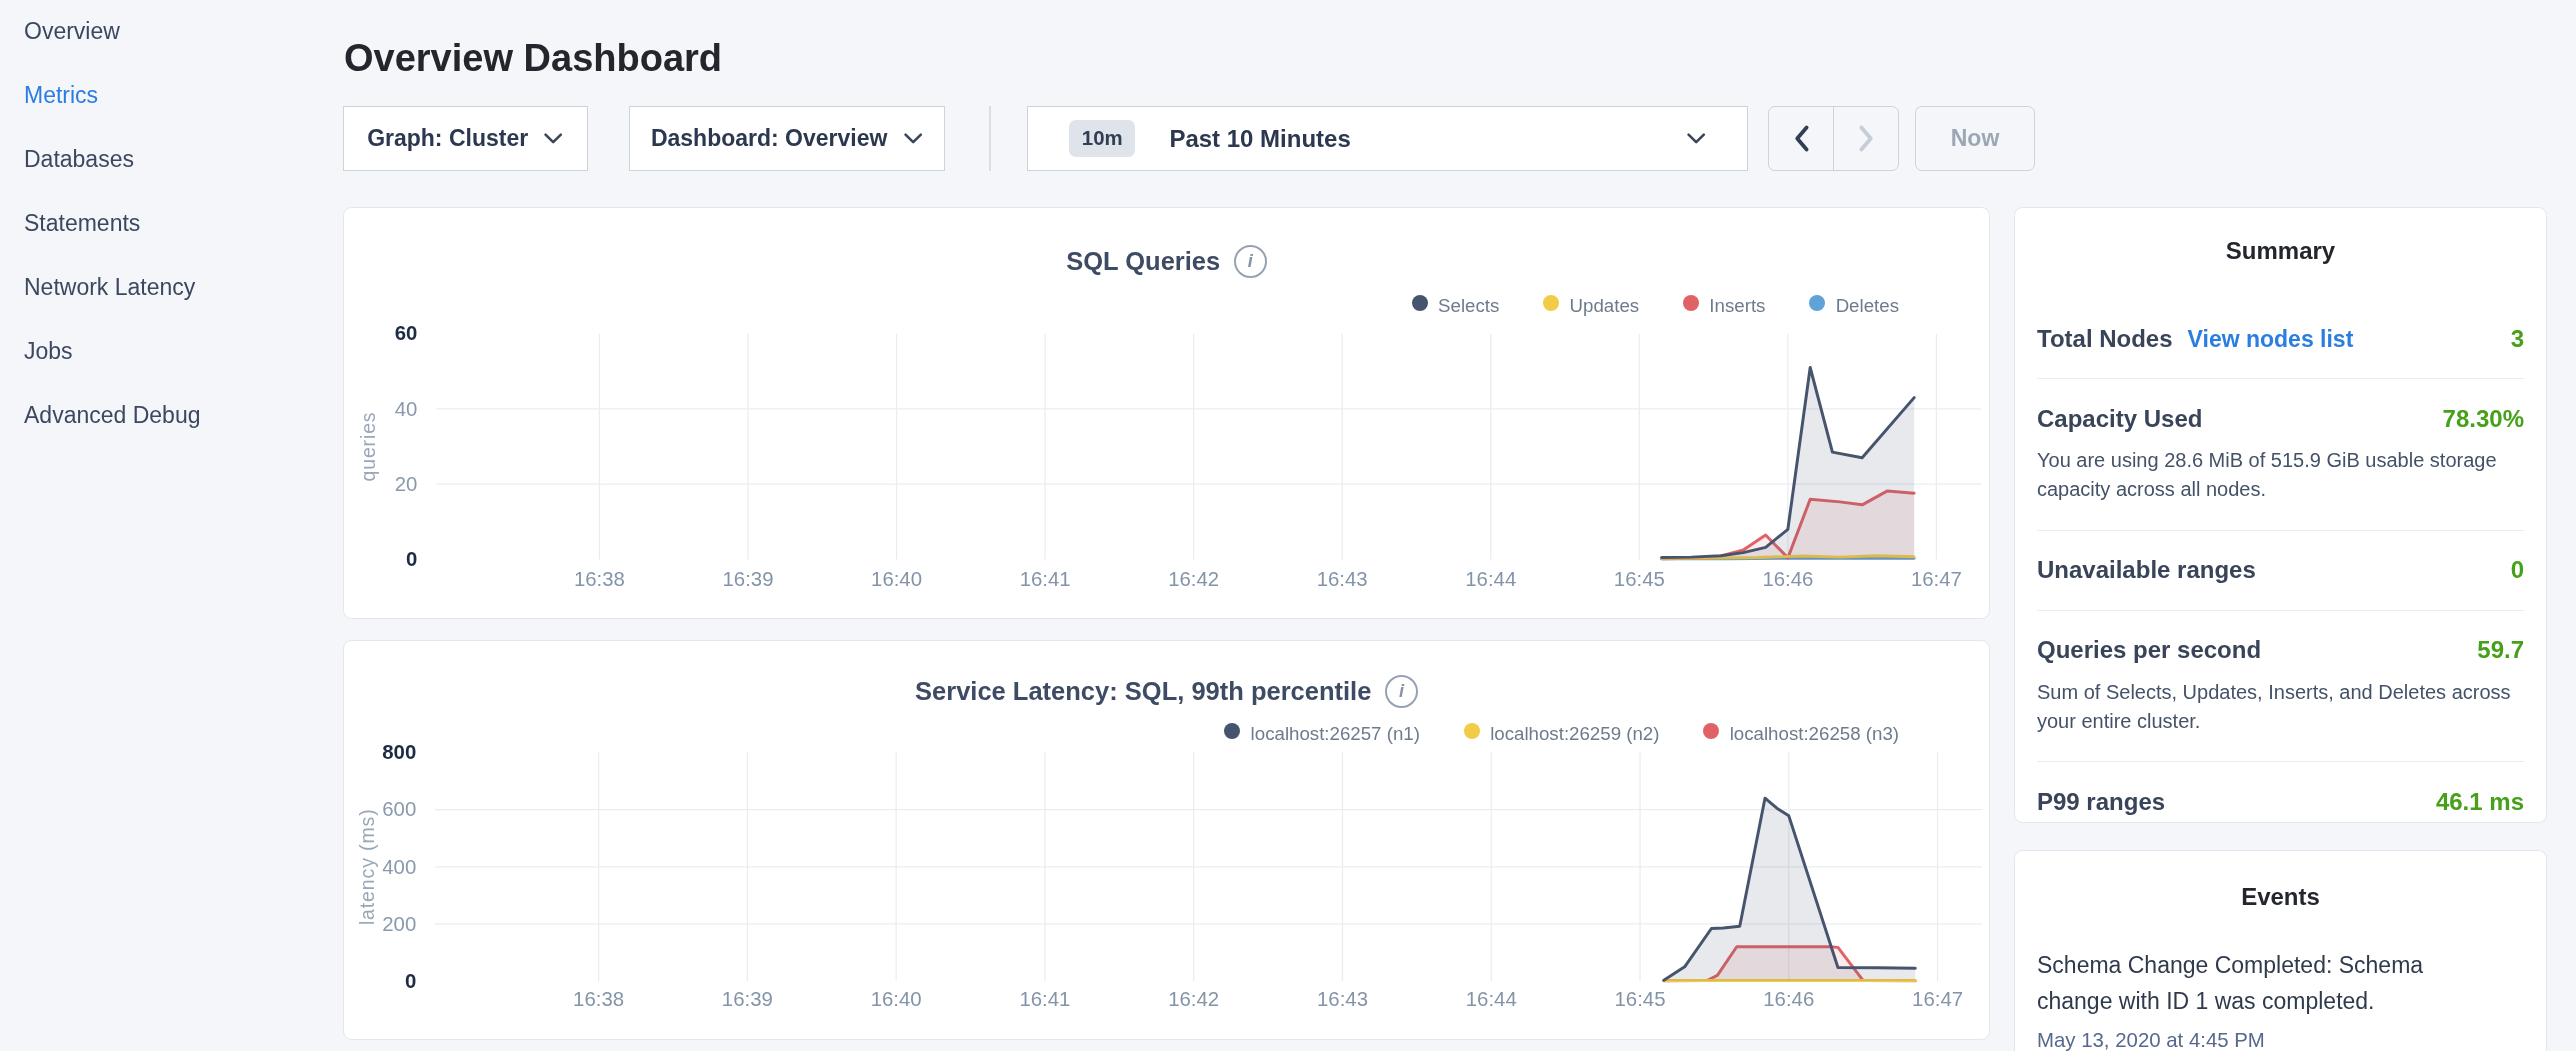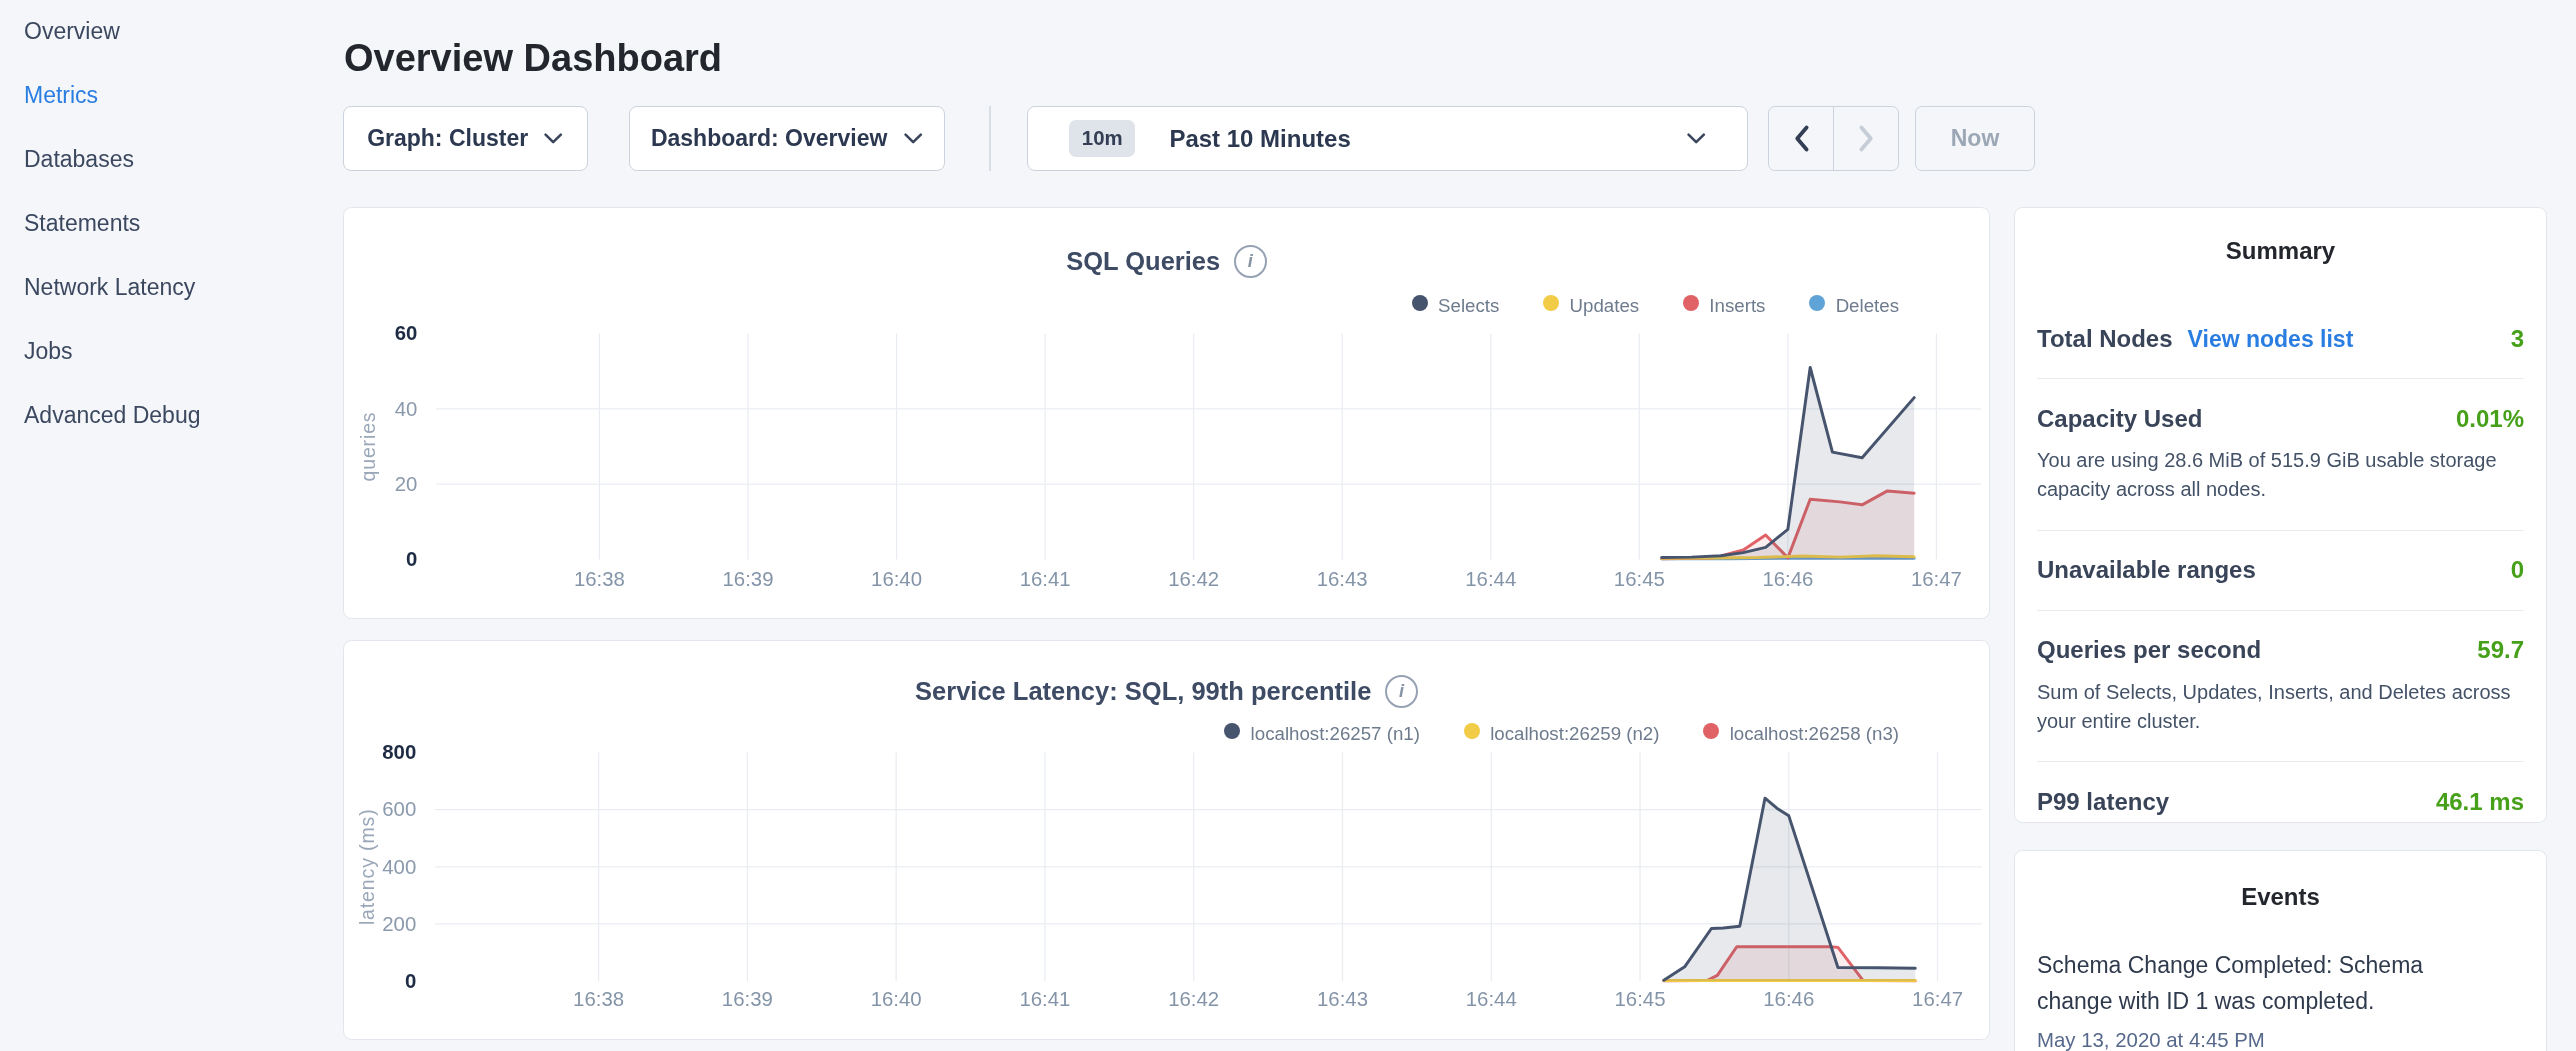"Graph: Cluster" .dd { border-radius: 8px -> 0 }
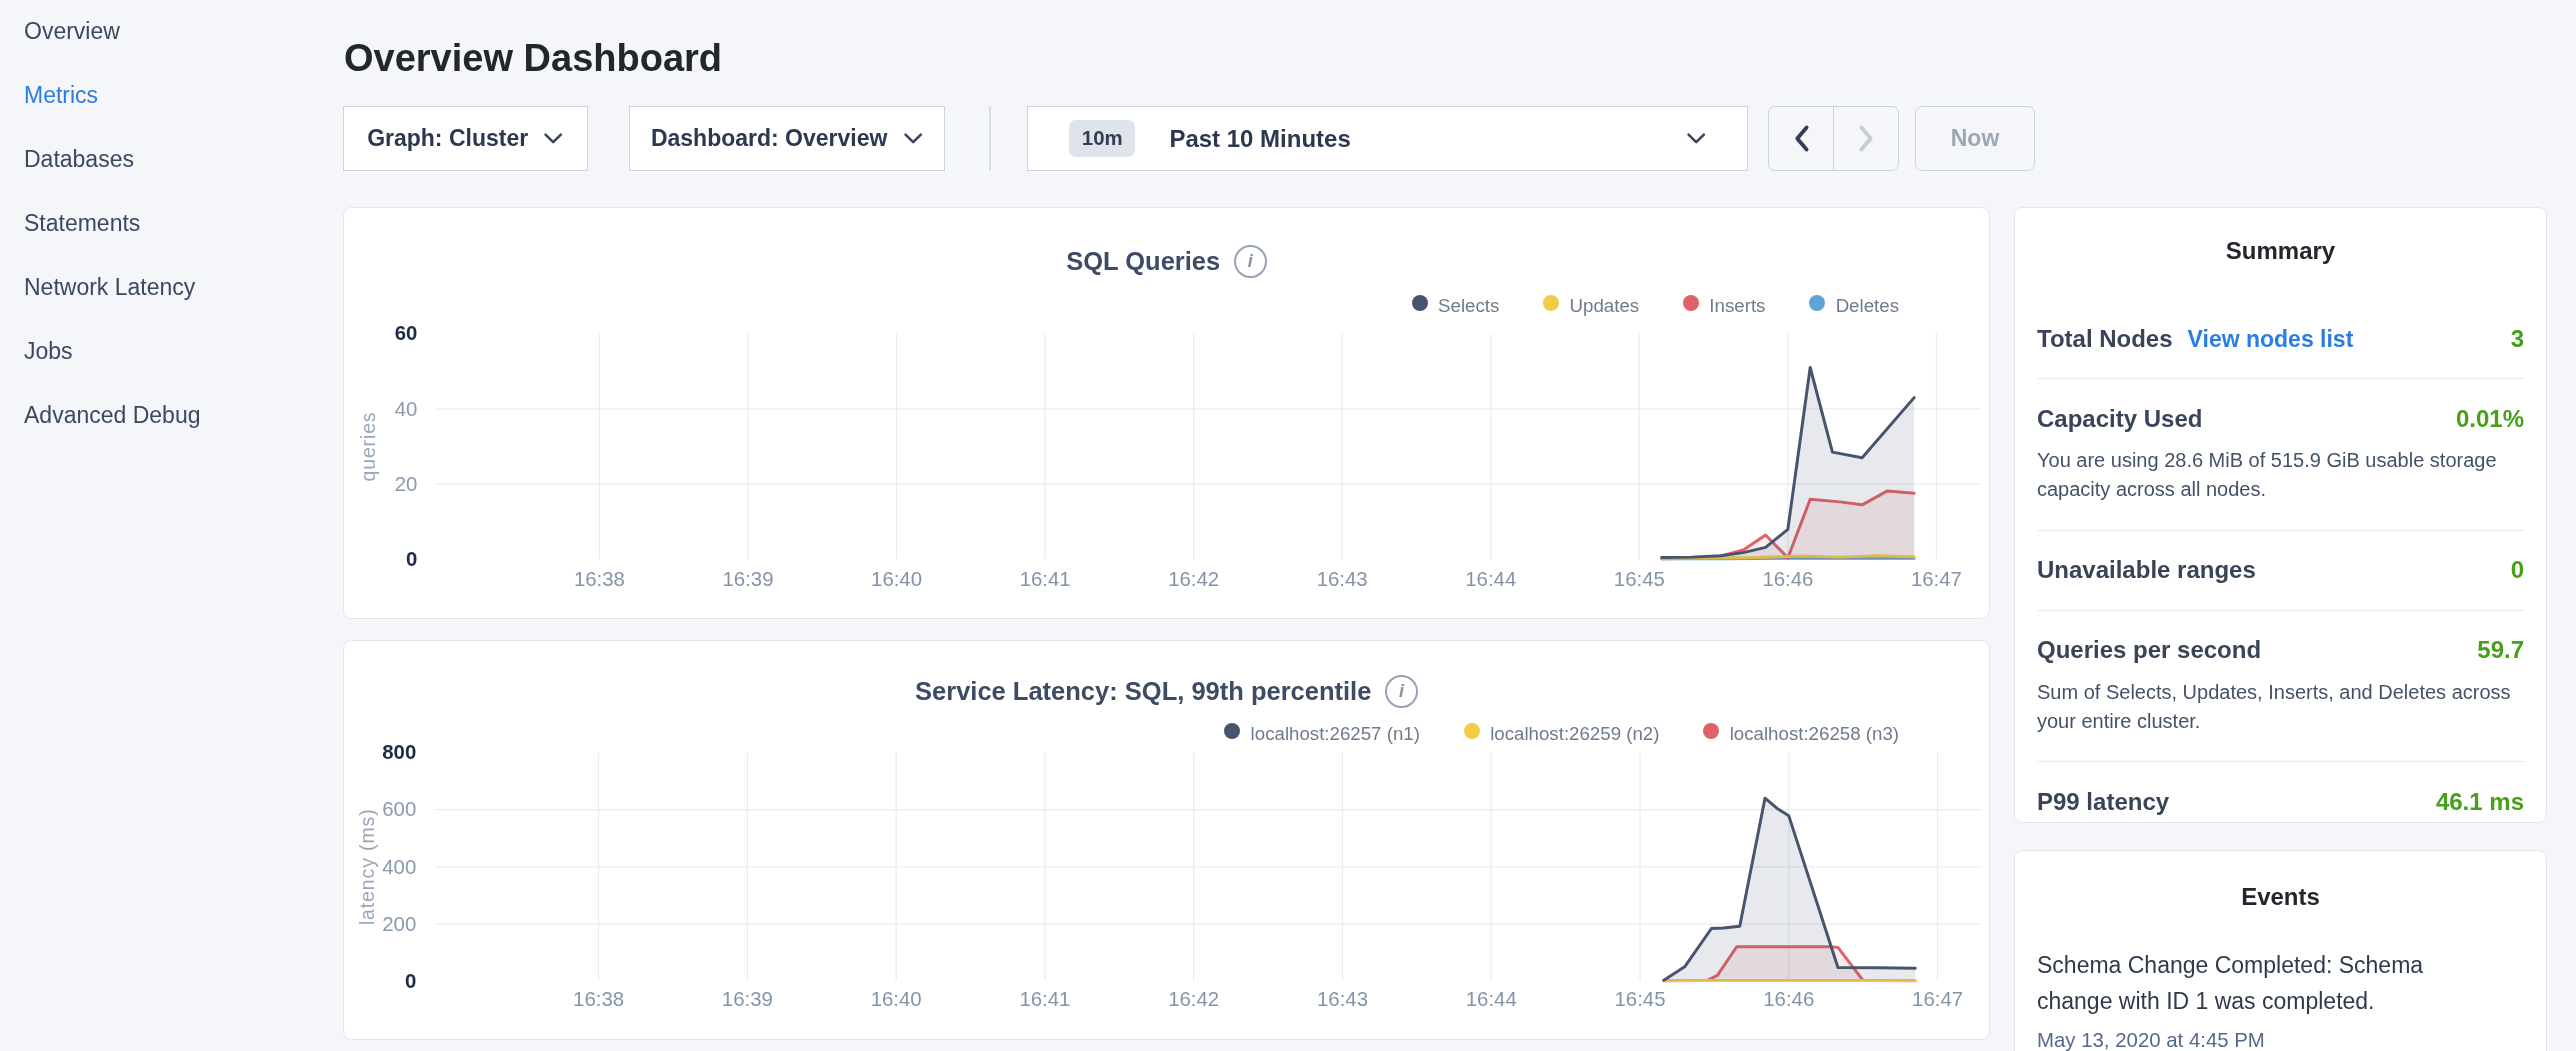"0.01%" span.srow-value { text: 0.01% -> 78.30% }
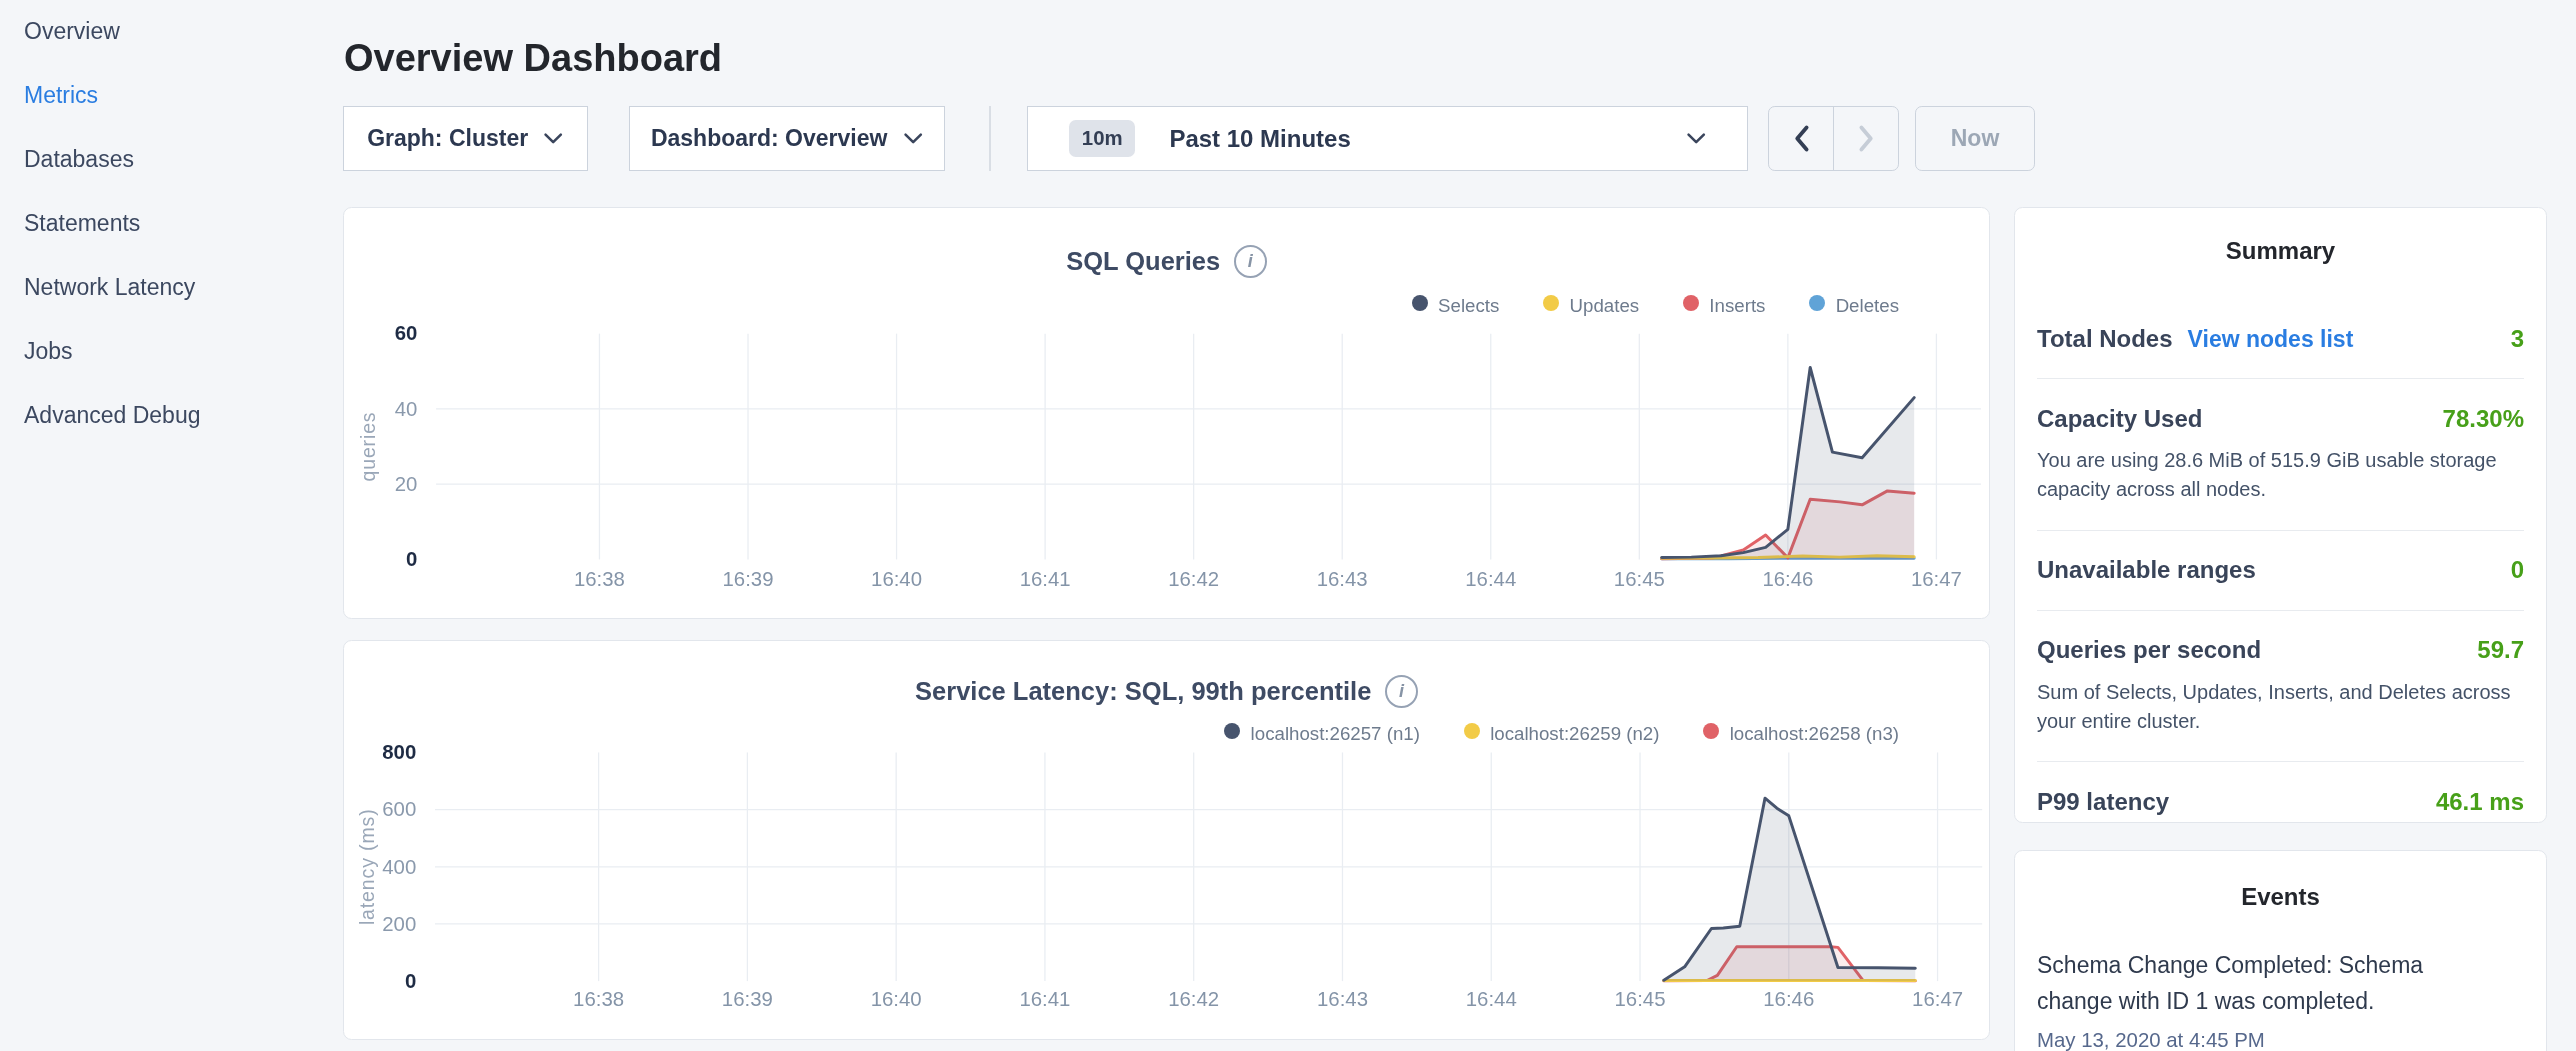"P99 latency" span.srow-label { text: latency -> ranges }
